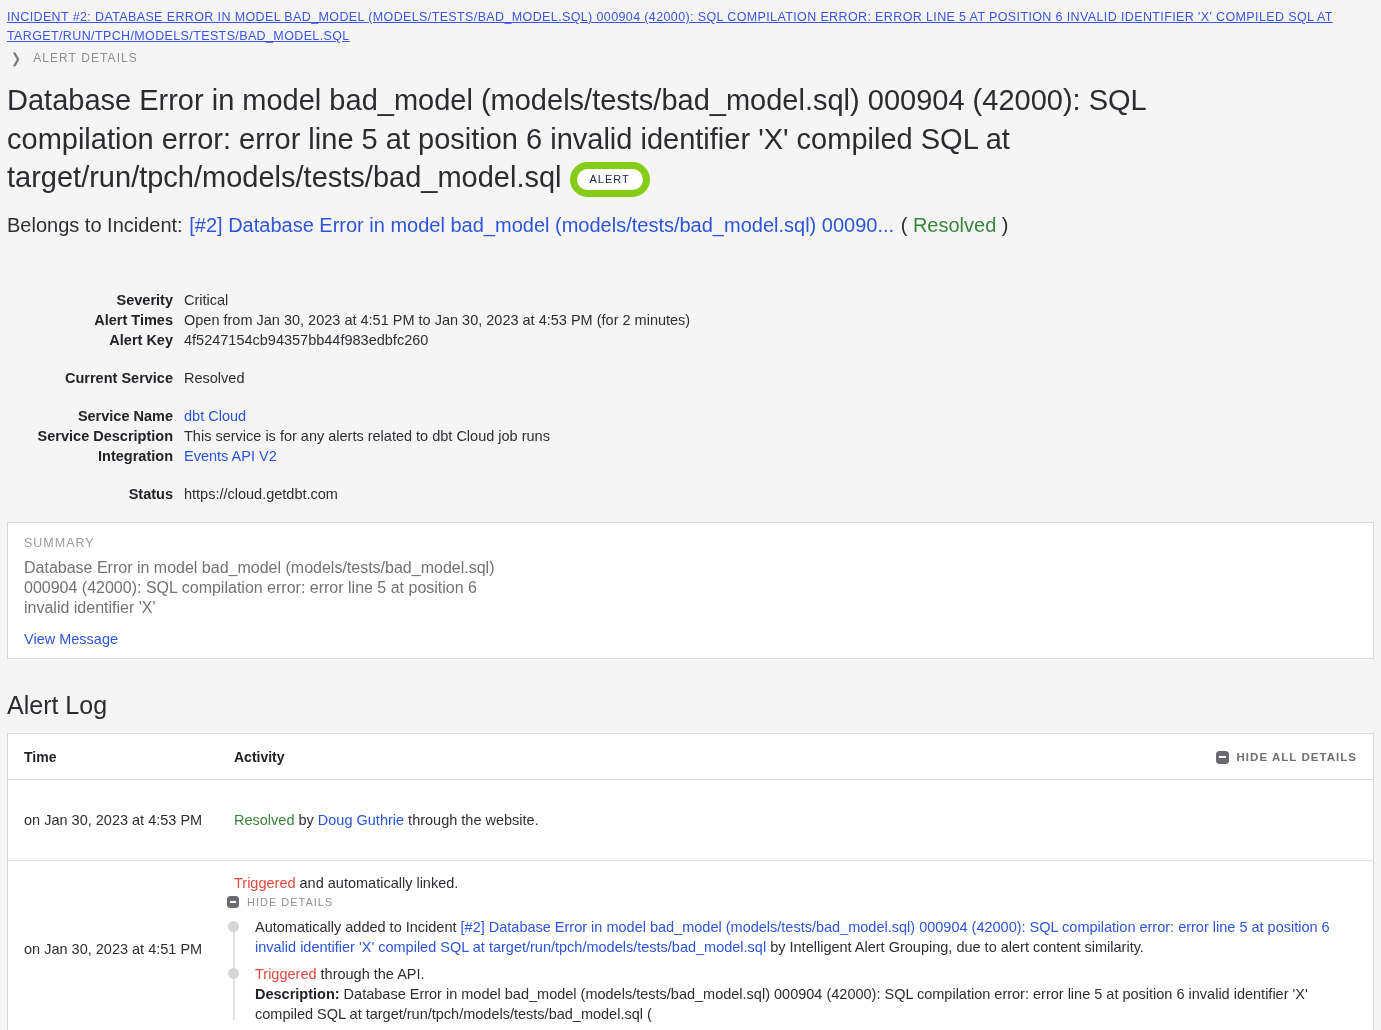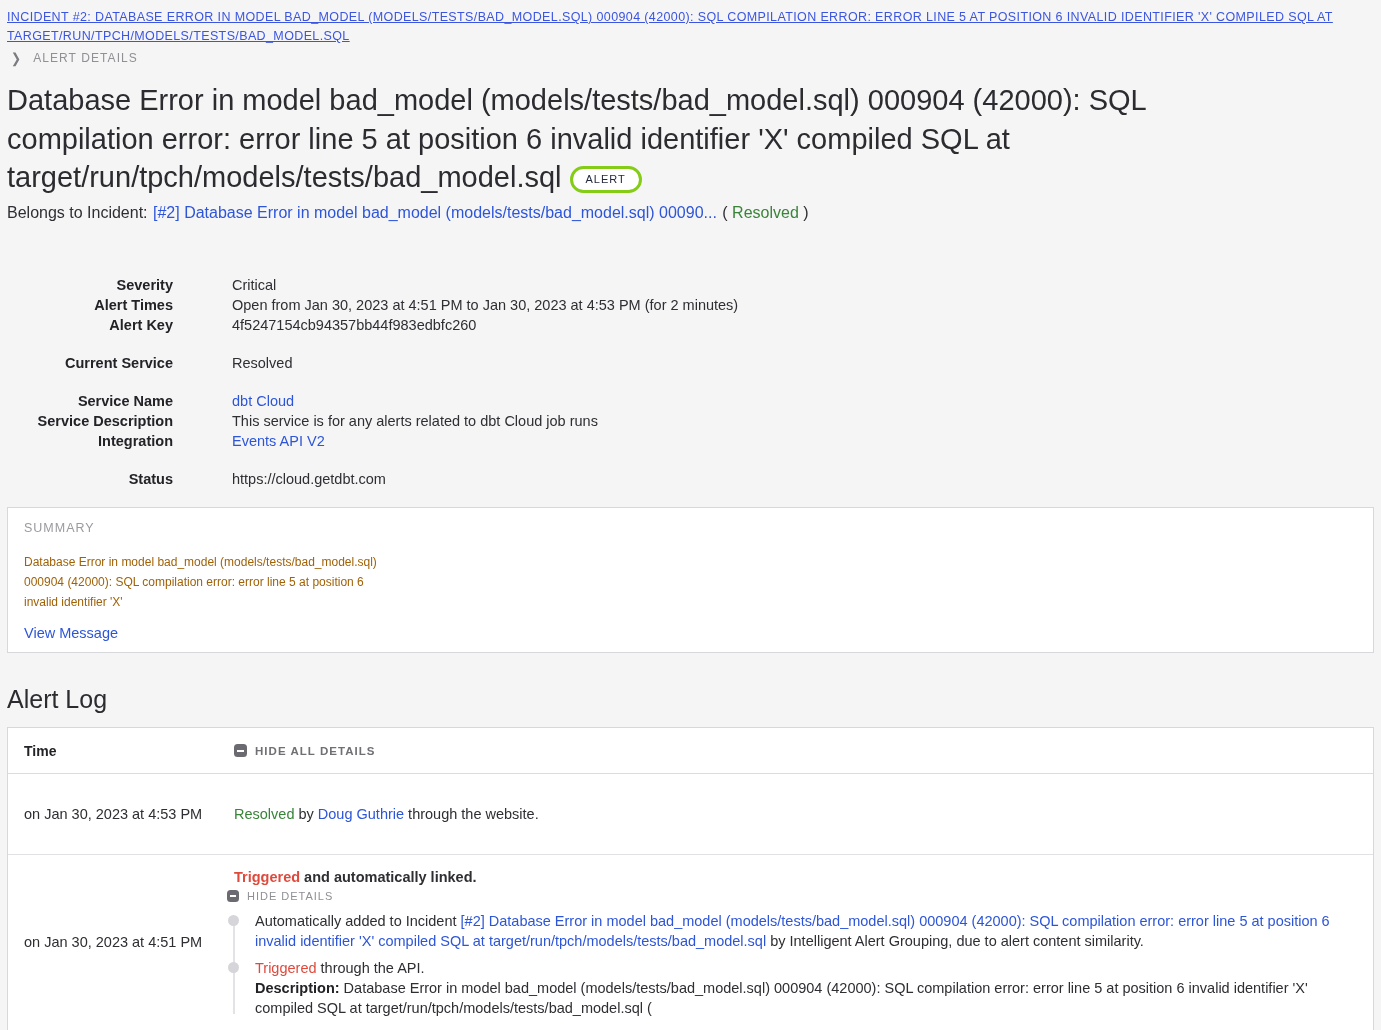"ALERT" .badge { border: 3px solid #84cc16 -> 7px solid #84cc16 }
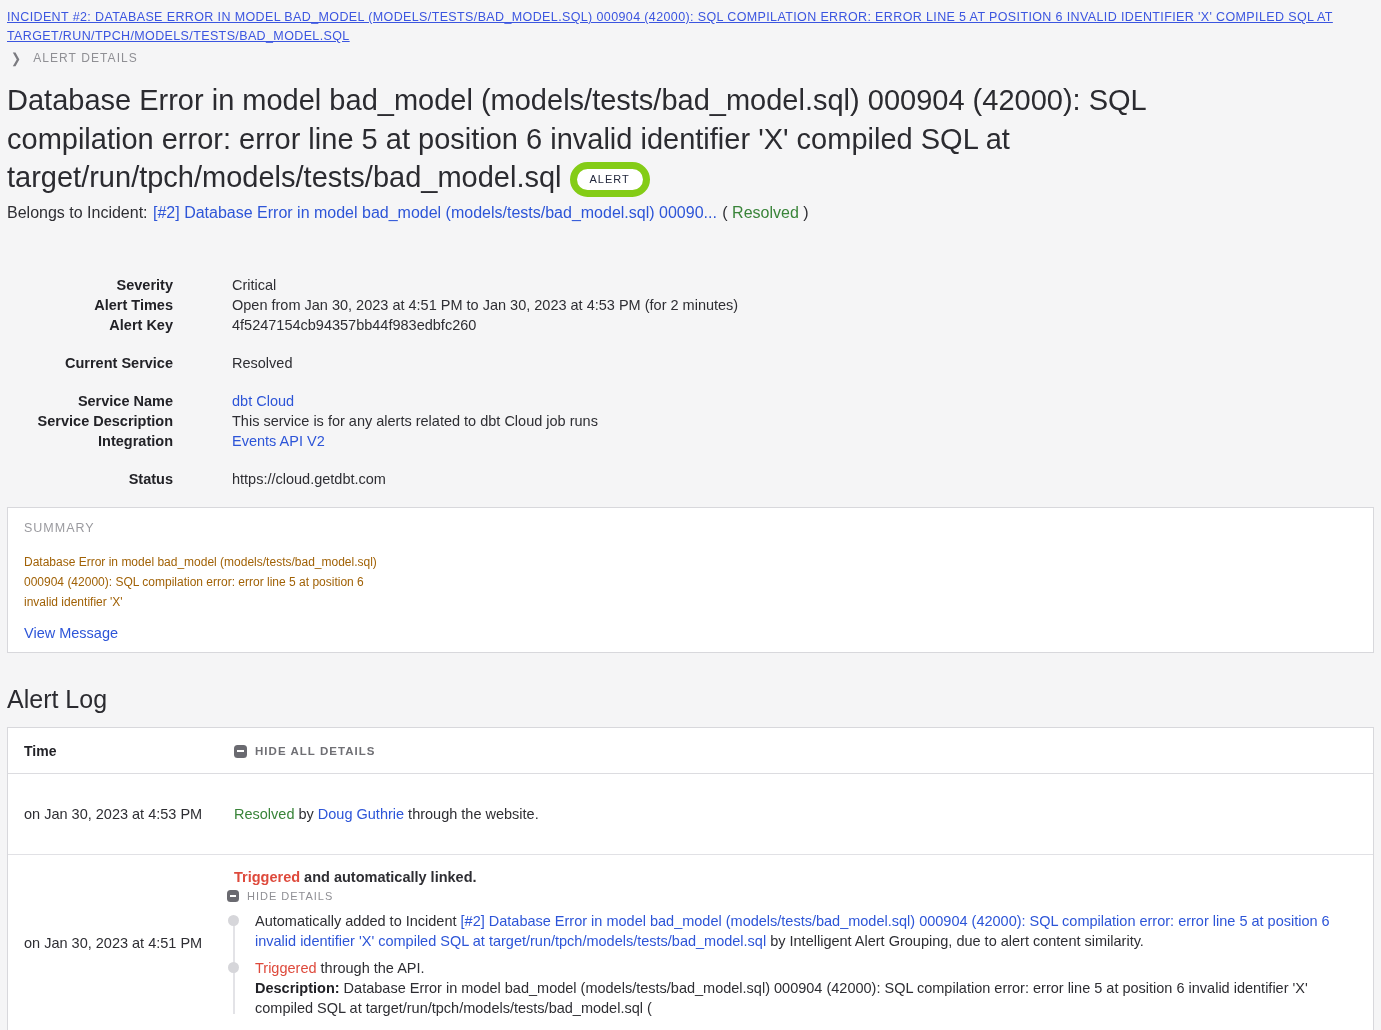"Belongs to Incident: [#2] Database" .belongs { font-size: 16px -> 20px; margin-top: 7px -> 17px }
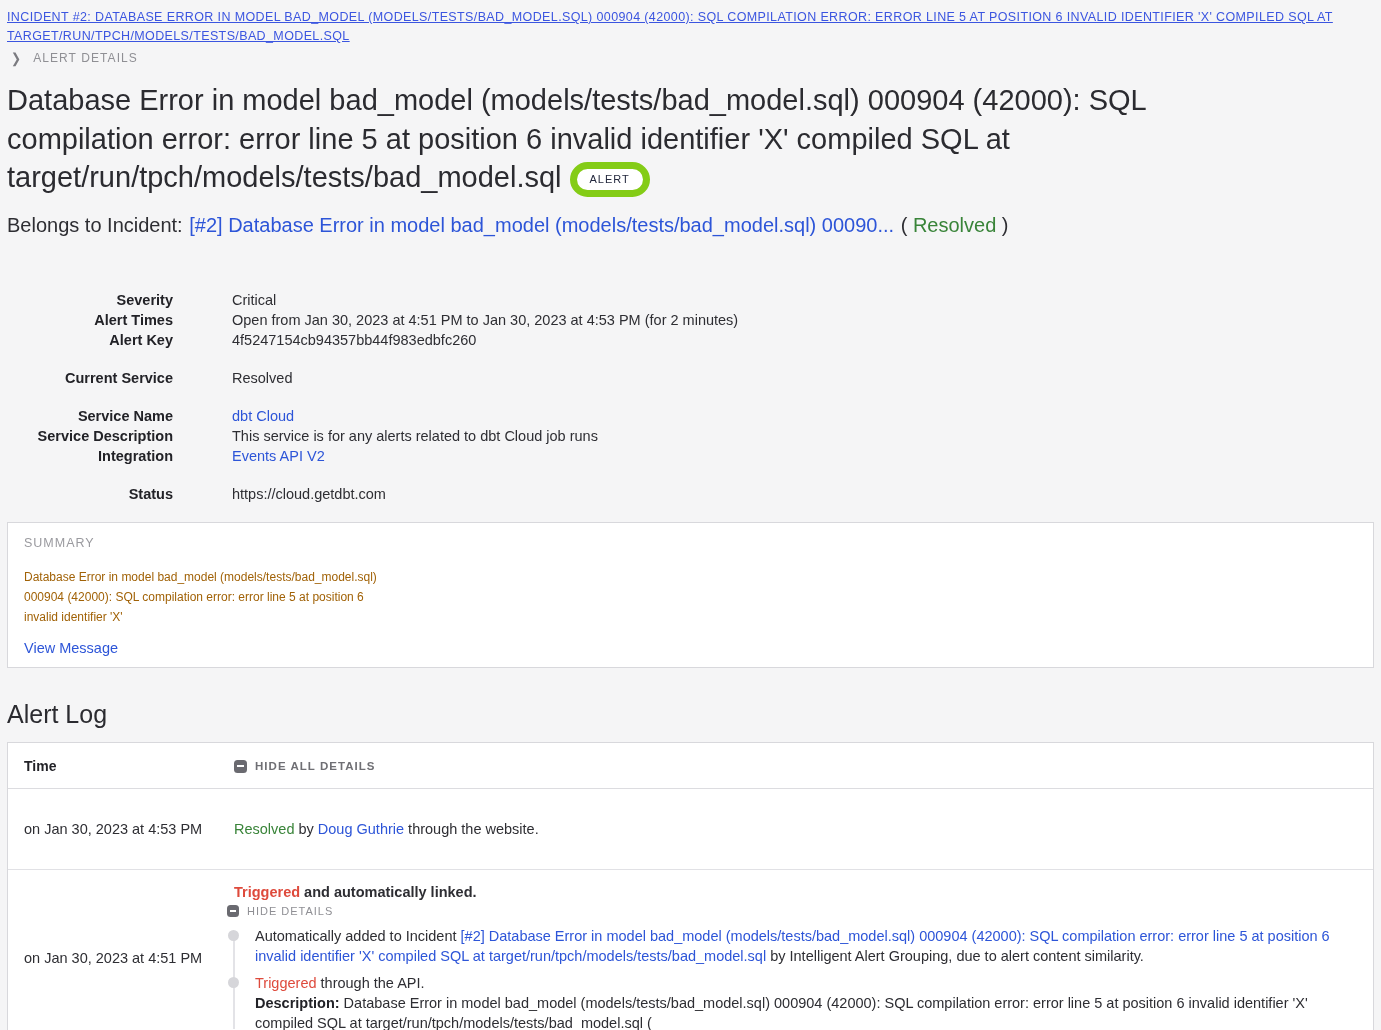"Severity" .field-row { gap: 48px -> none }
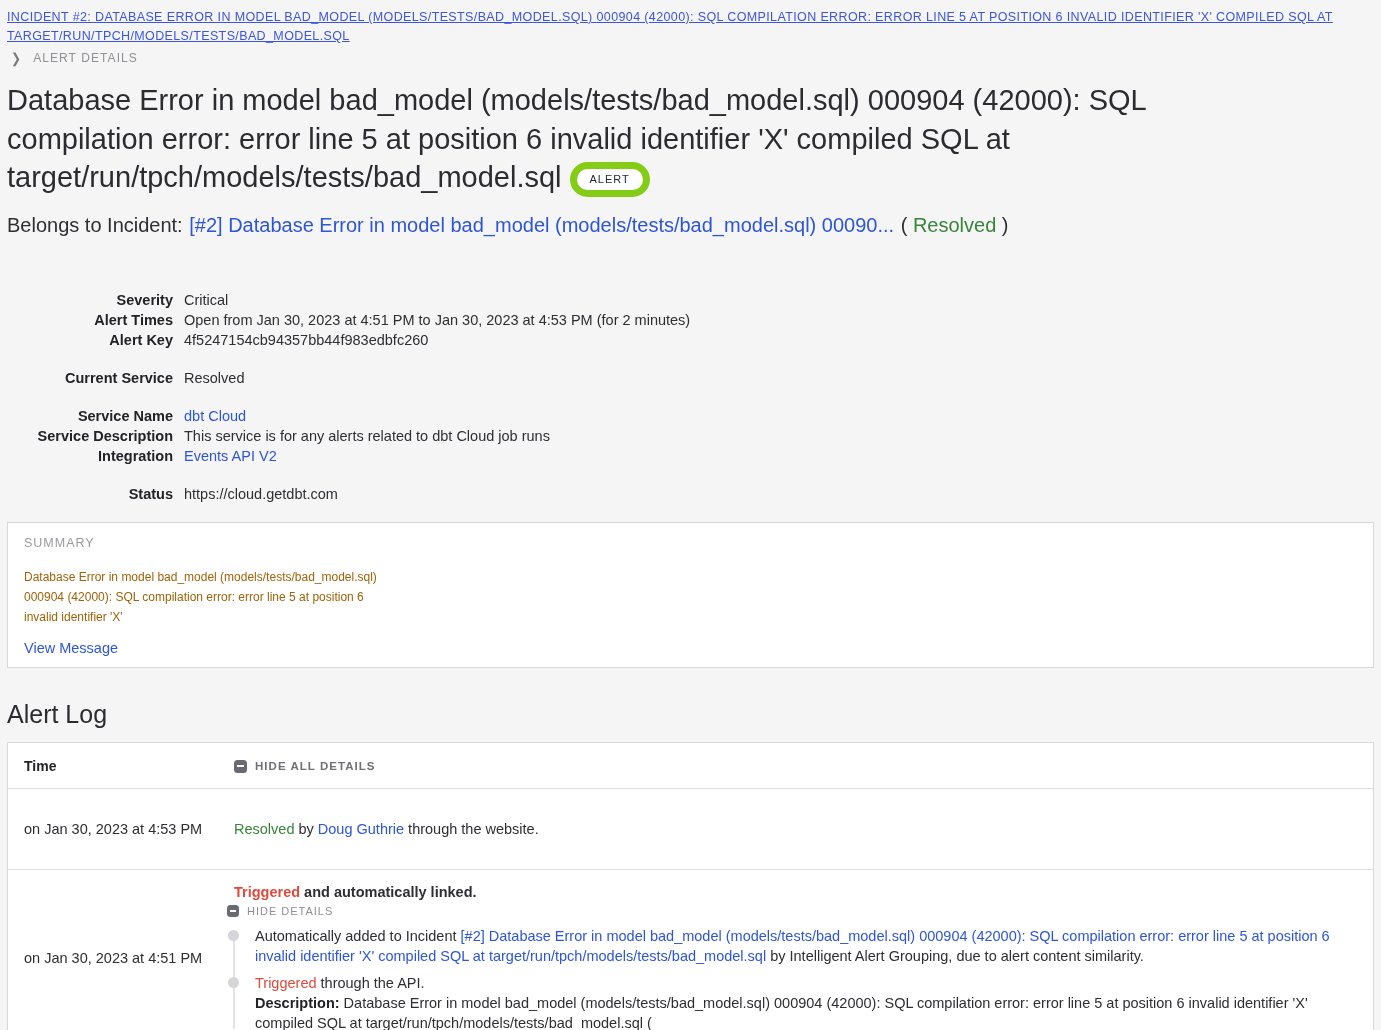"Database Error in model bad_model (models/tests/bad_model.sql)" .summary-lines { color: #a16207 -> #737373; font-size: 12px -> 16px; margin-top: 17px -> 8px }
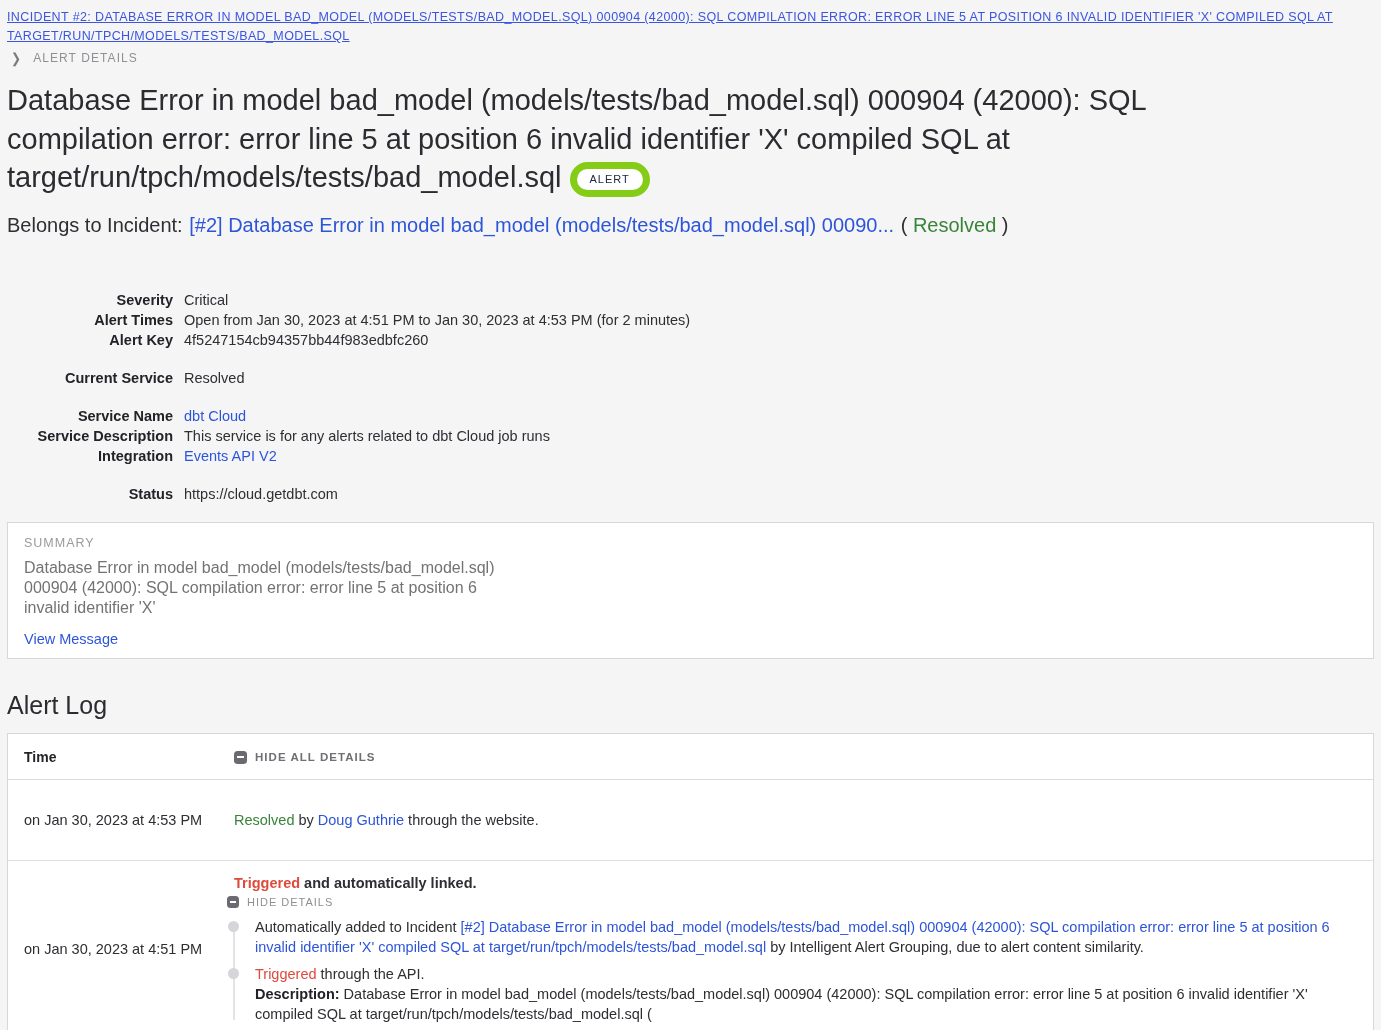"Activity" div.col-head { html: none -> <div>Activity</div> }
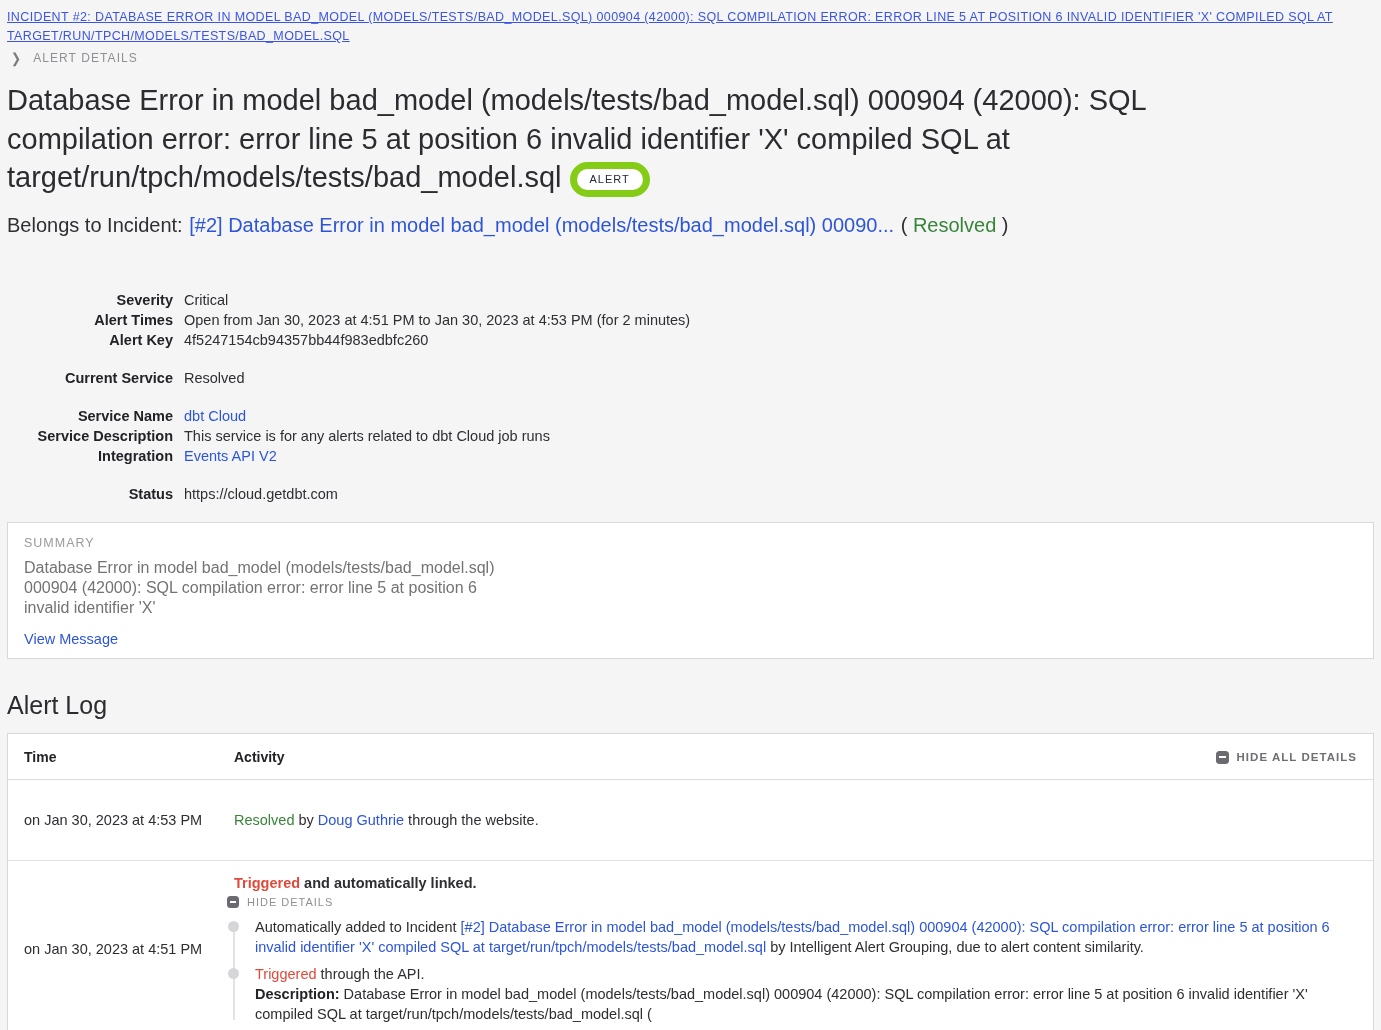"Triggered and automatically linked." .act-line { font-weight: bold -> none }
